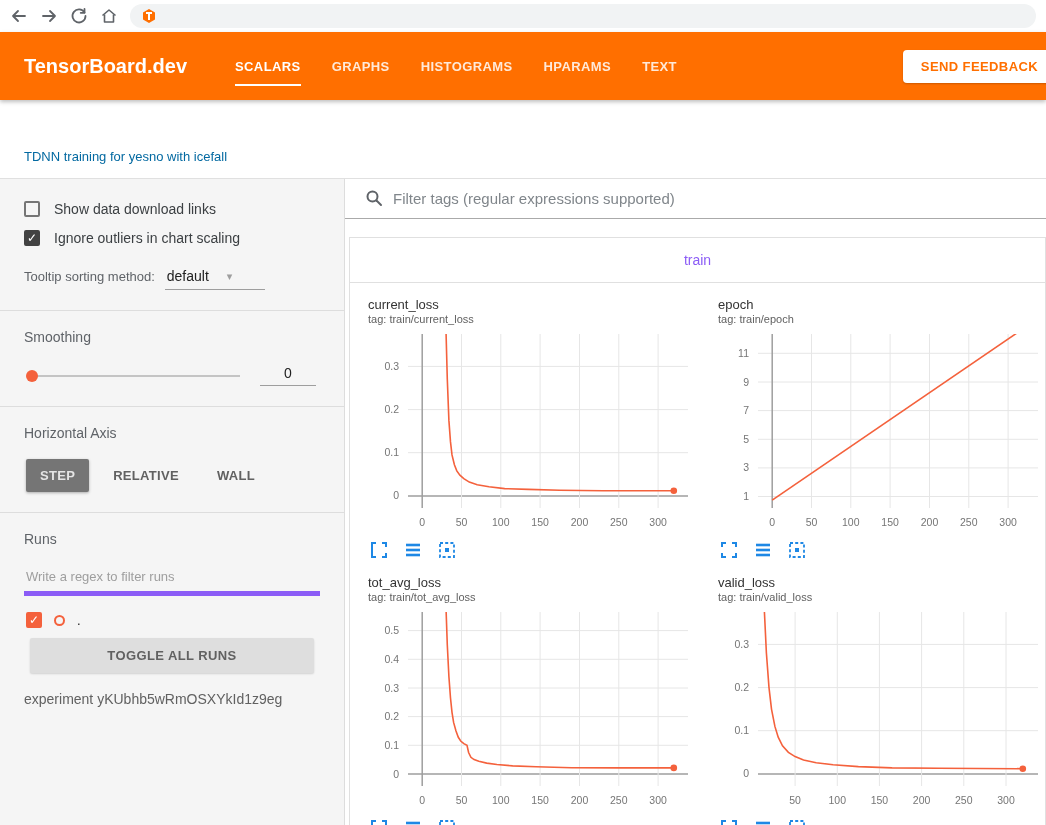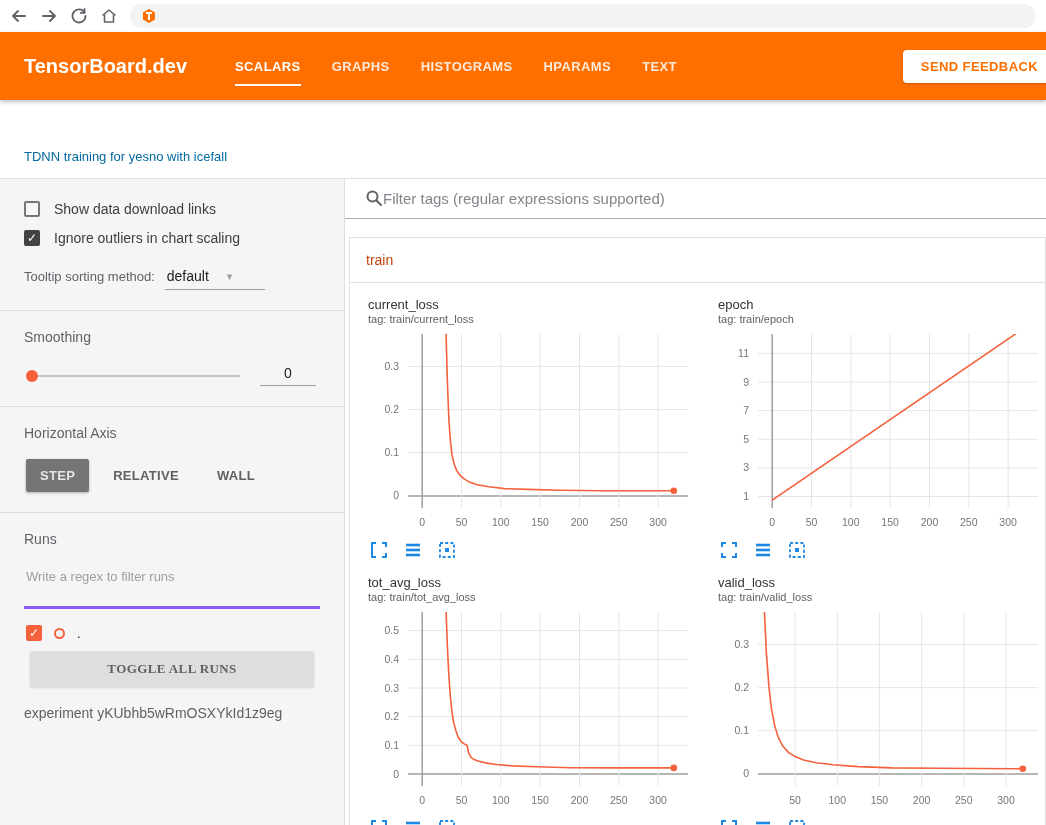"Filter tags (regular expressions" .filter-row { gap: 0 -> 10px }
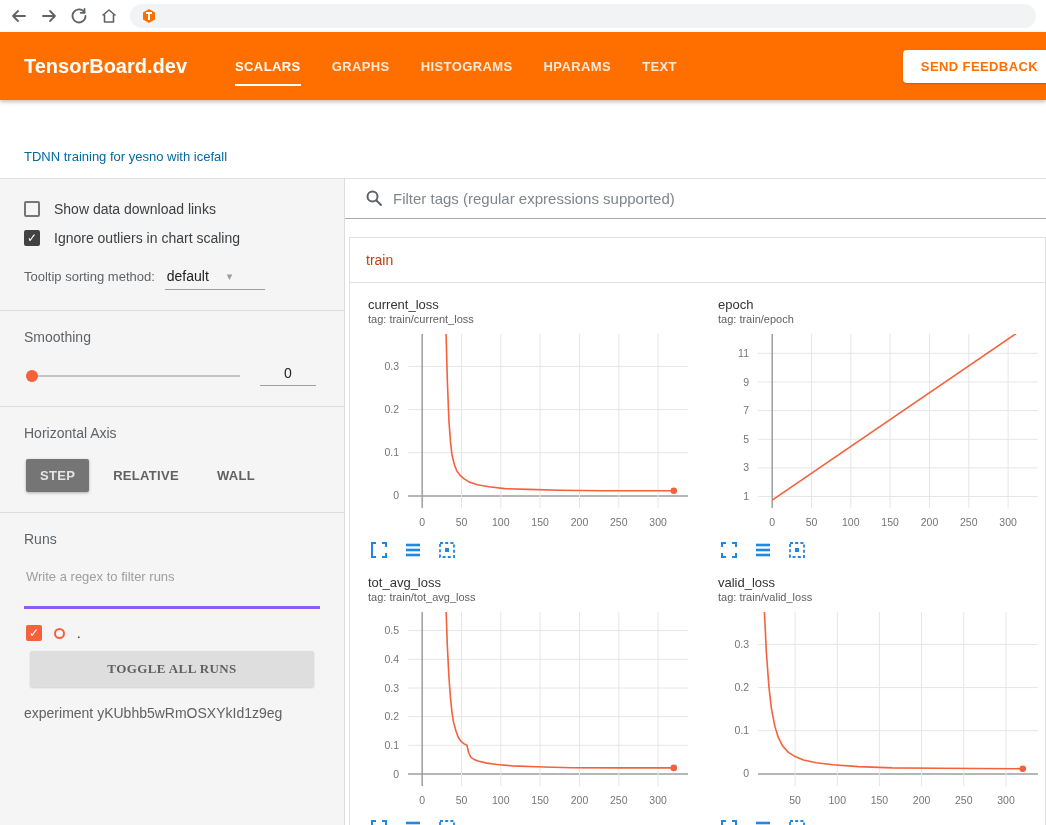"train" .card-header { color: #c2410c -> #8b5cf6; text-align: none -> center }
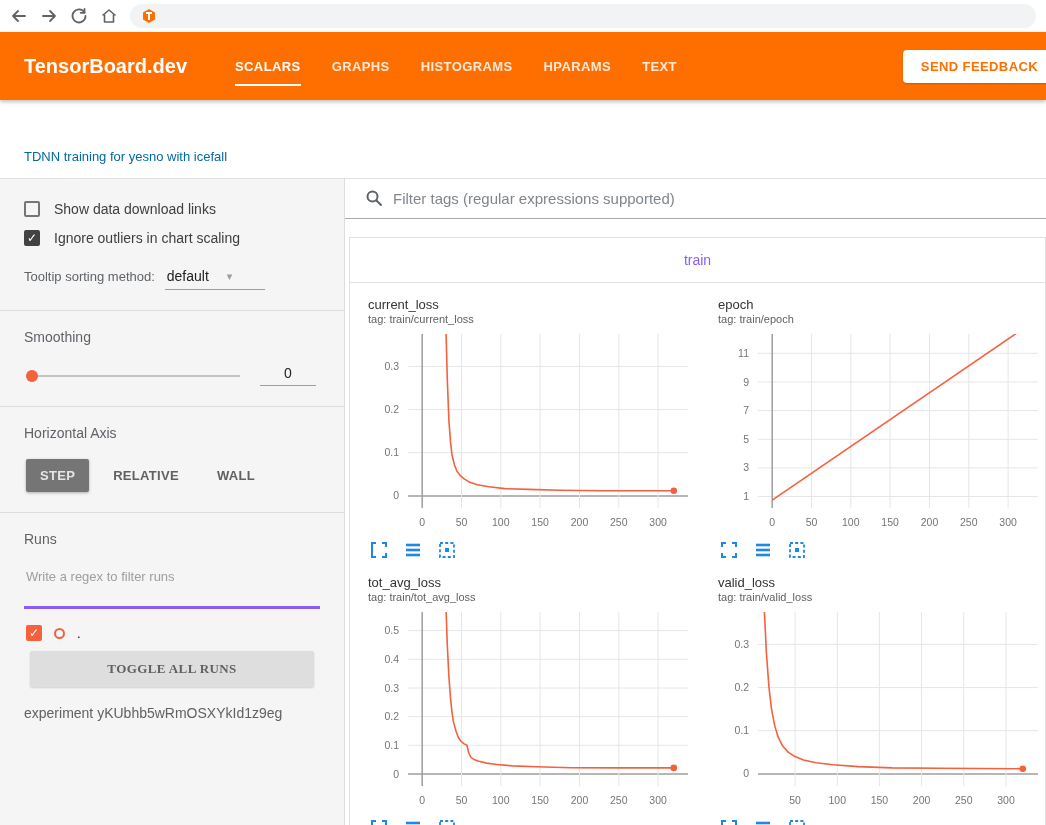"Write a regex to filter" .runs-filter { border-bottom: 3px solid #8b5cf6 -> 5px solid #8b5cf6; padding: 4px 2px 22px 2px -> 4px 2px 7px 2px }
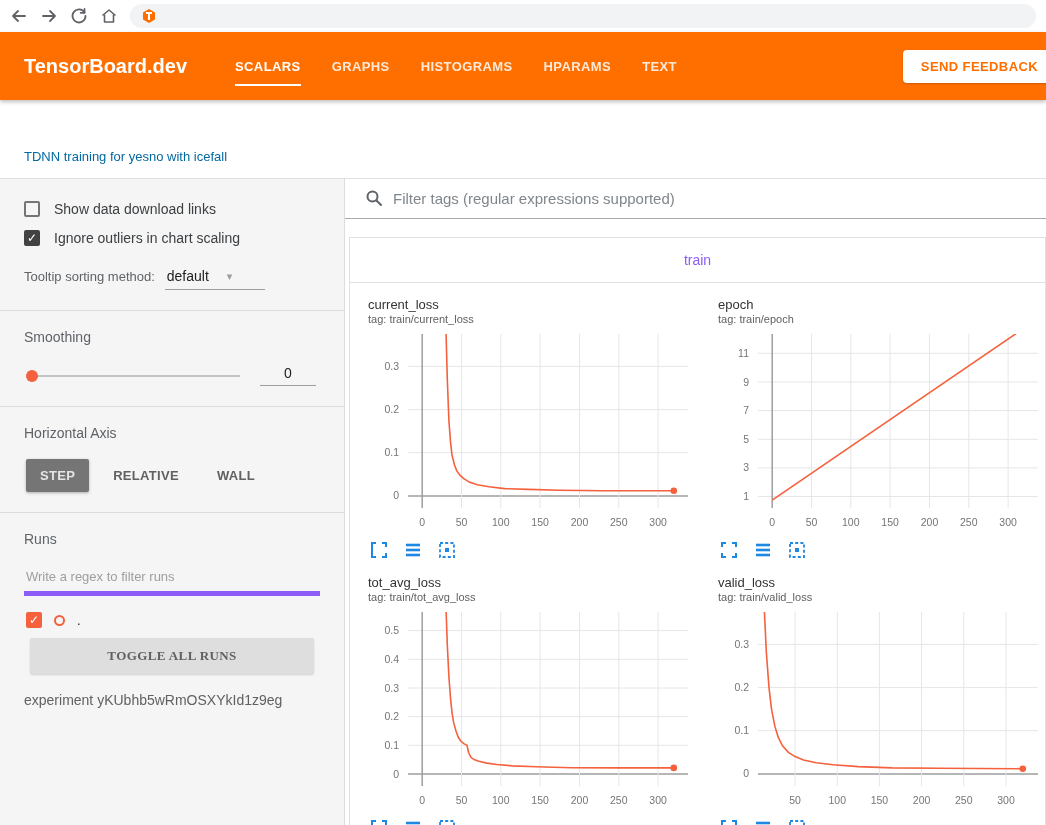"TOGGLE ALL RUNS" .toggle-all-btn { font-family: Liberation Serif, serif -> Liberation Sans, sans-serif }
